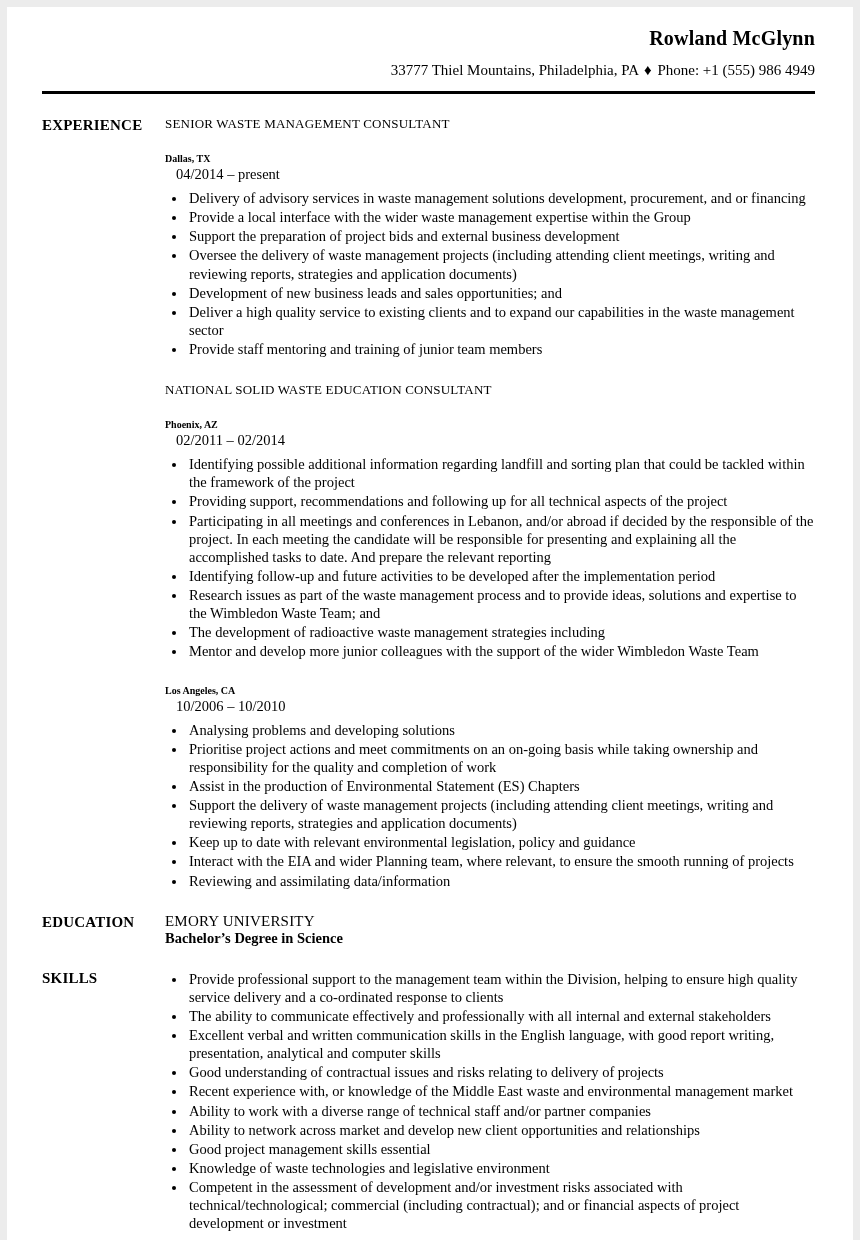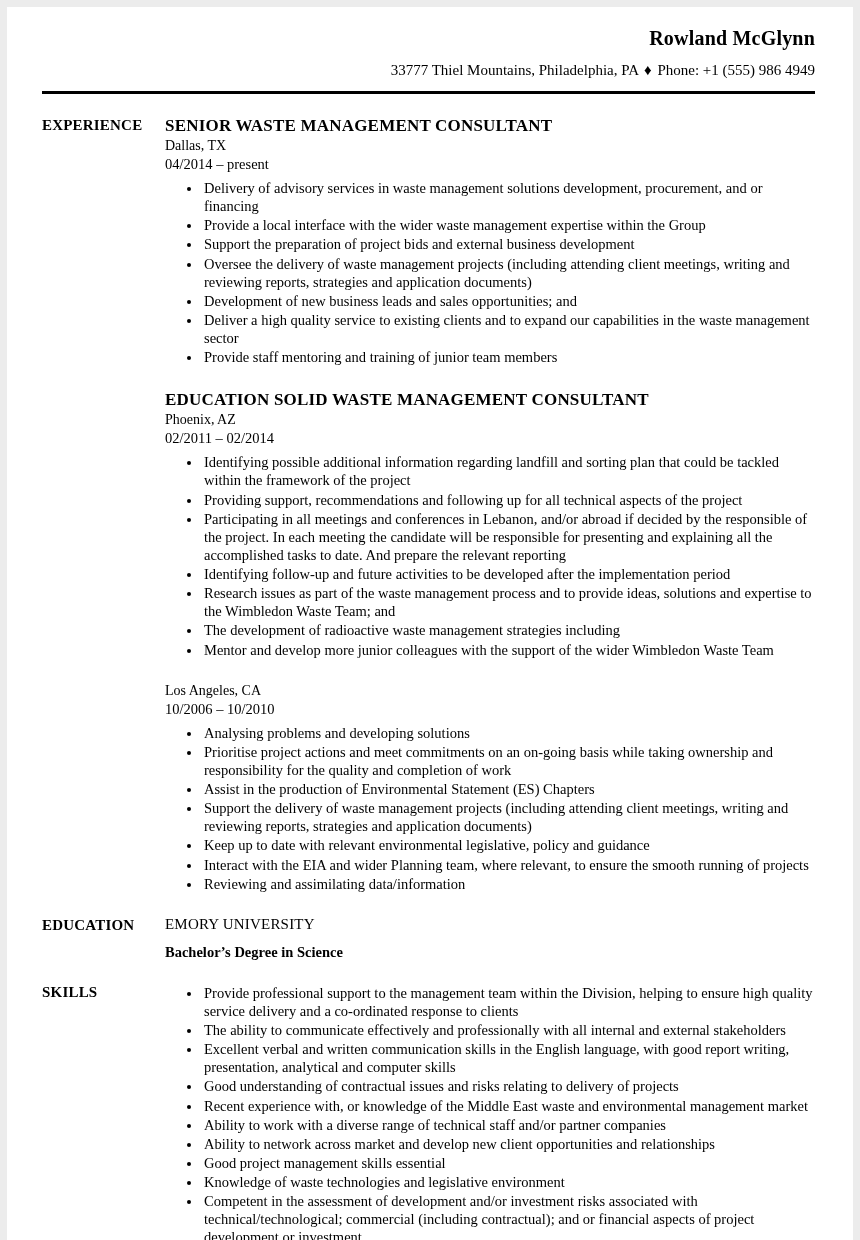"SENIOR WASTE MANAGEMENT CONSULTANT" .job-title { font-size: 17px -> 13px; font-weight: bold -> normal }
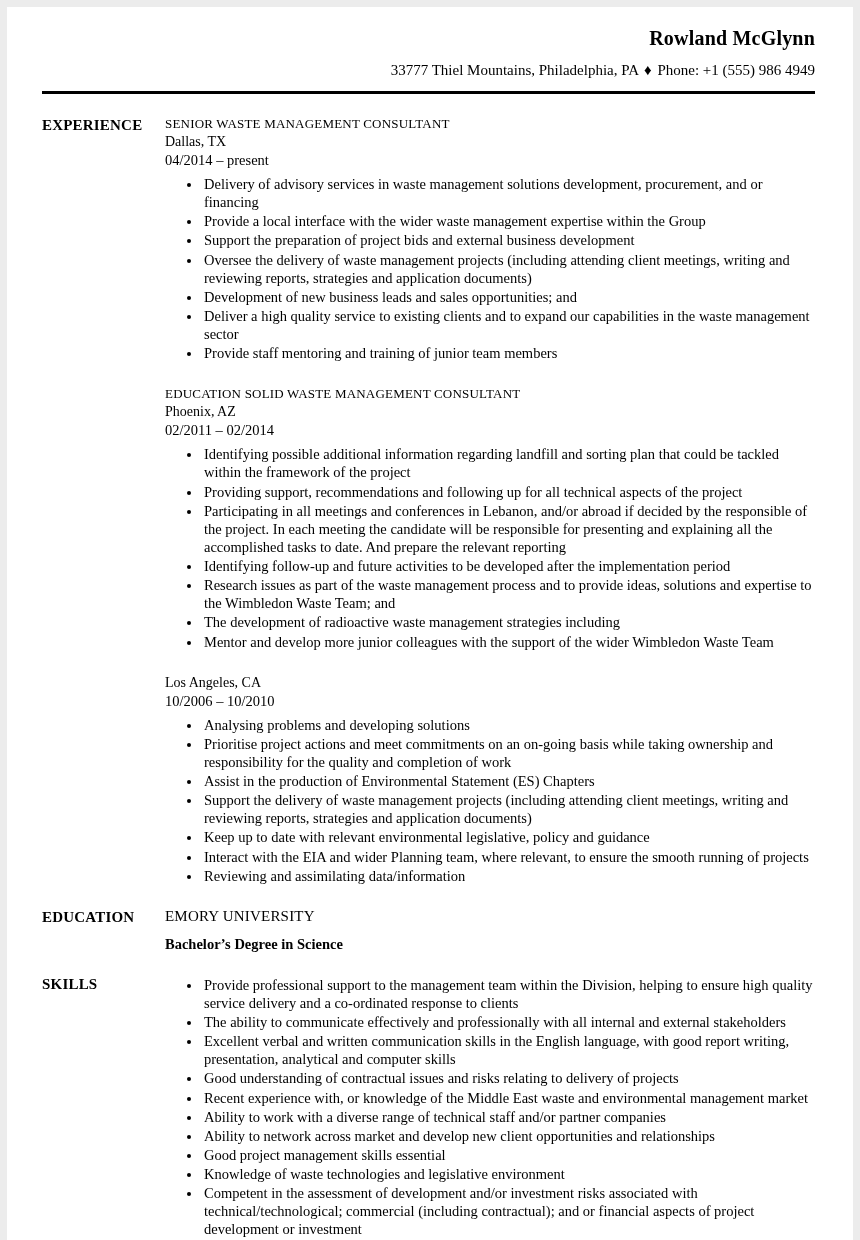"Dallas, TX" .job-loc { font-size: 14px -> 10px; font-weight: normal -> bold; margin-top: 2px -> 21px }
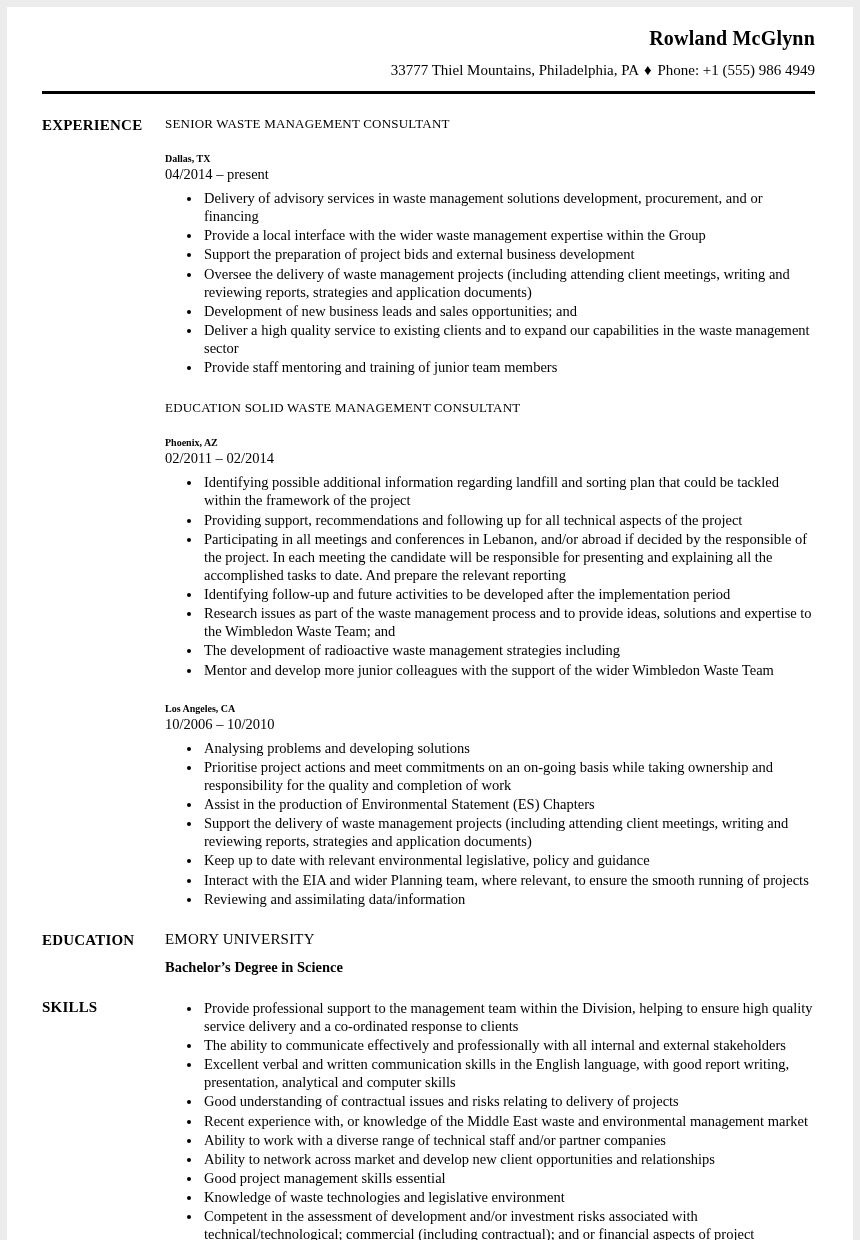"04/2014 – present" .job-dates { margin-left: none -> 11px }
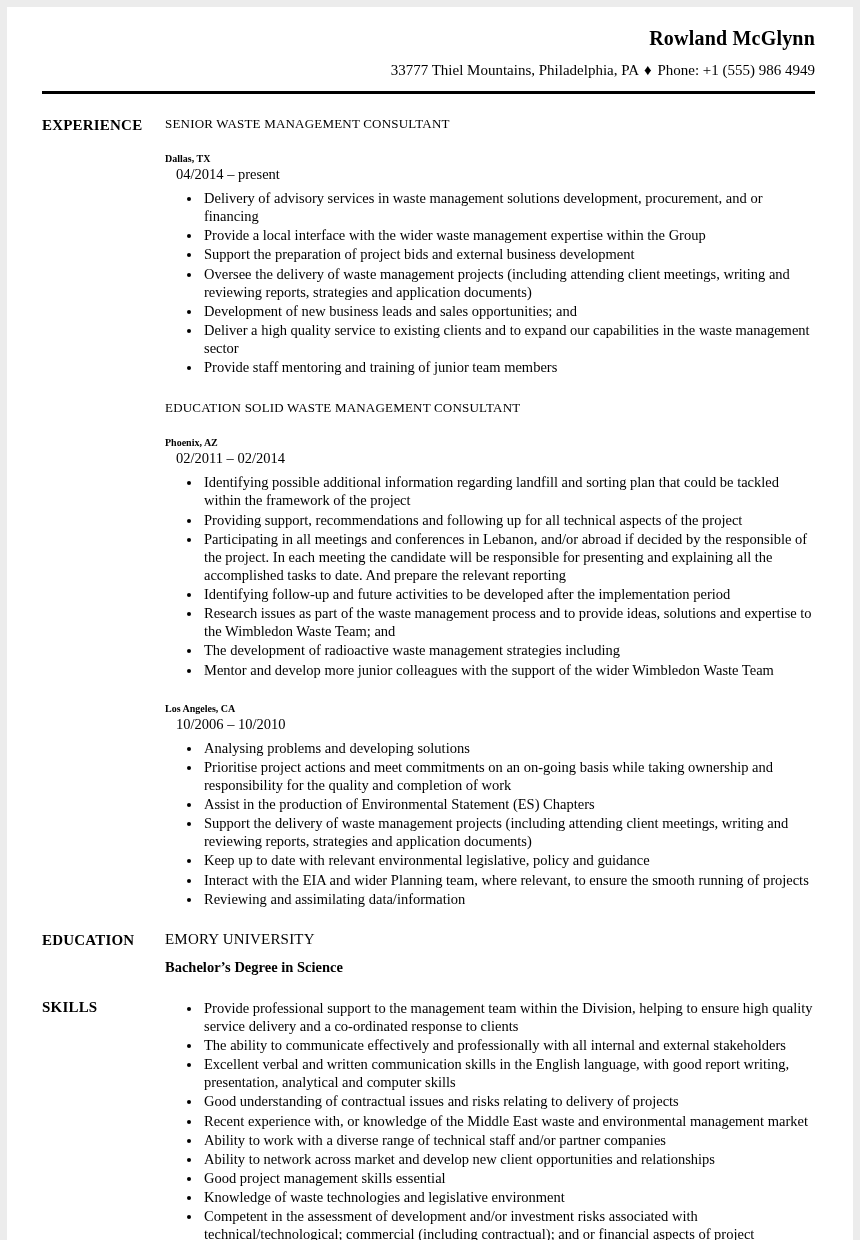"Delivery of advisory services in" ul.bullets li { margin-left: 15px -> none }
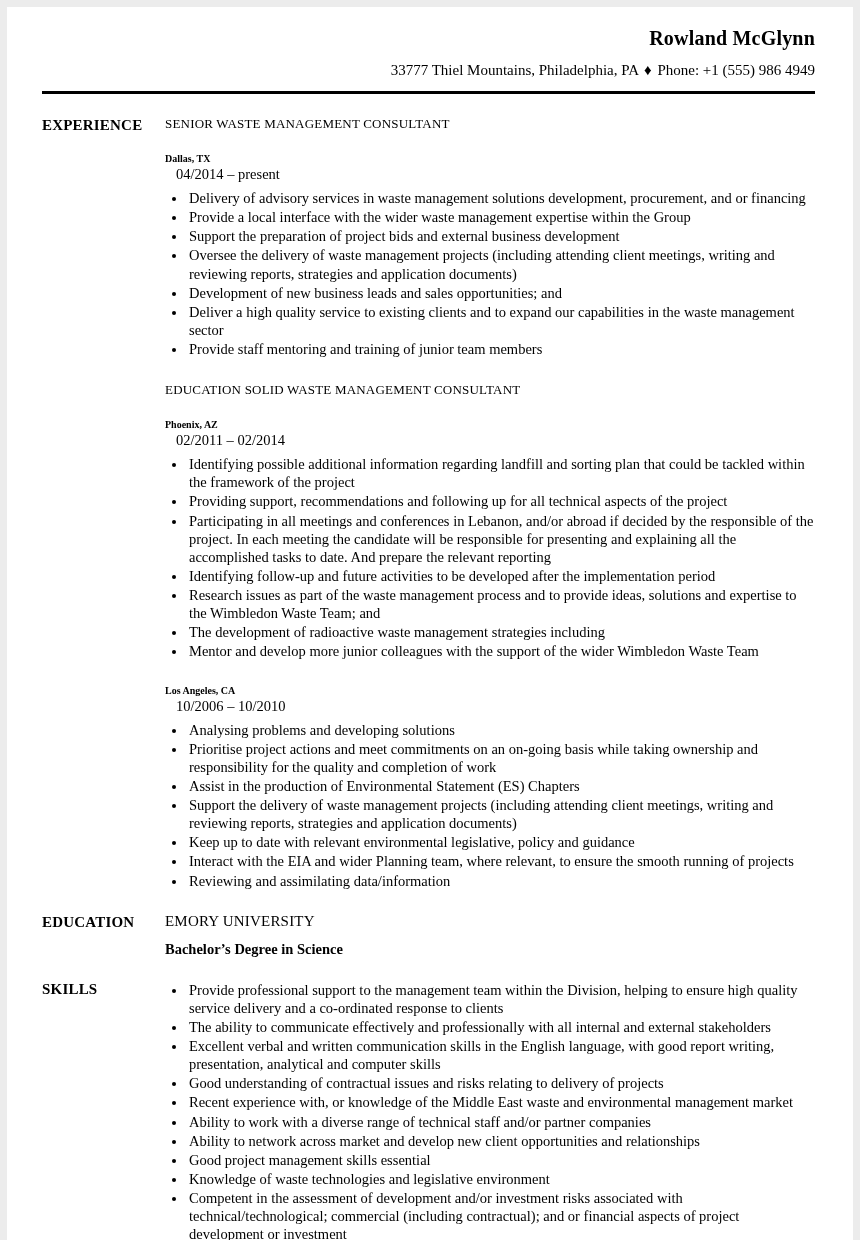"EDUCATION SOLID WASTE MANAGEMENT" div.job-title { text: EDUCATION SOLID WASTE MANAGEMENT -> NATIONAL SOLID WASTE EDUCATION }
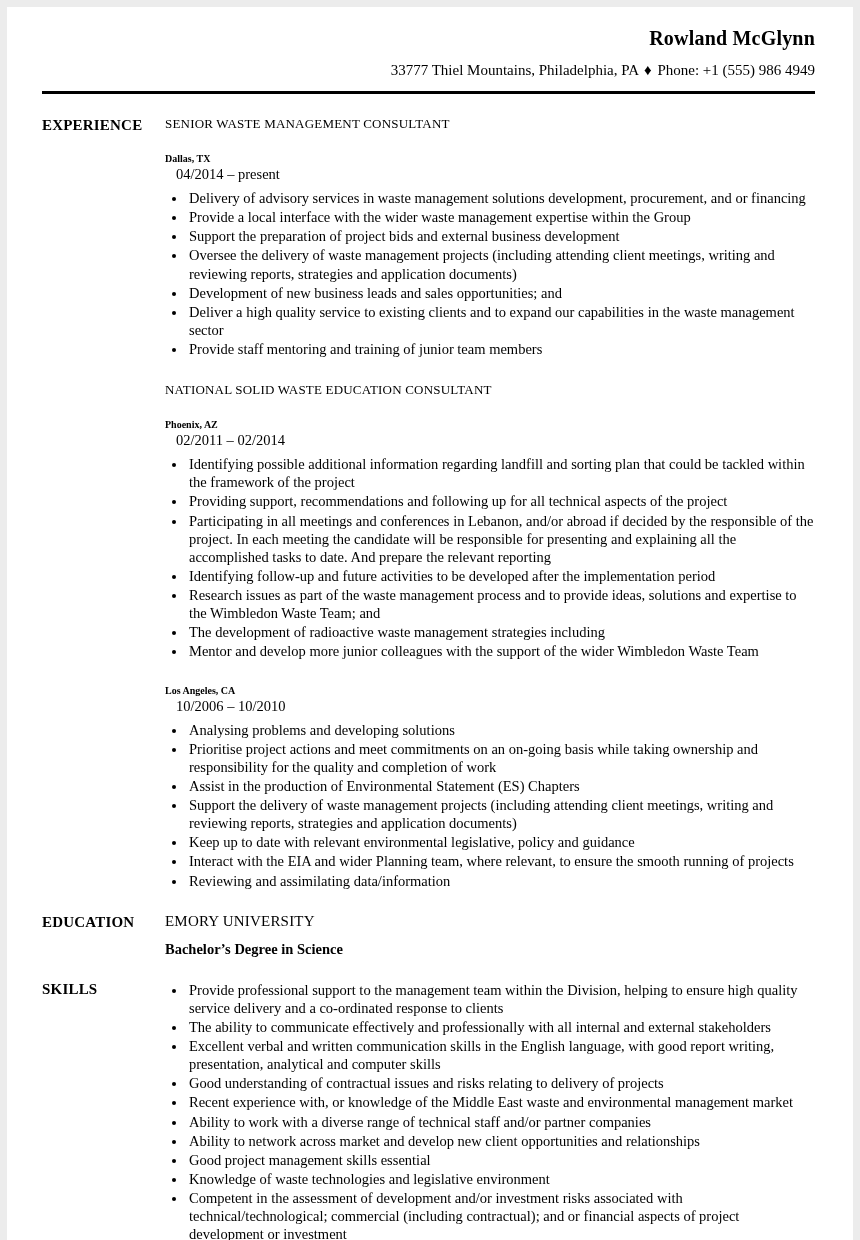"Keep up to date with" li { text: legislative -> legislation }
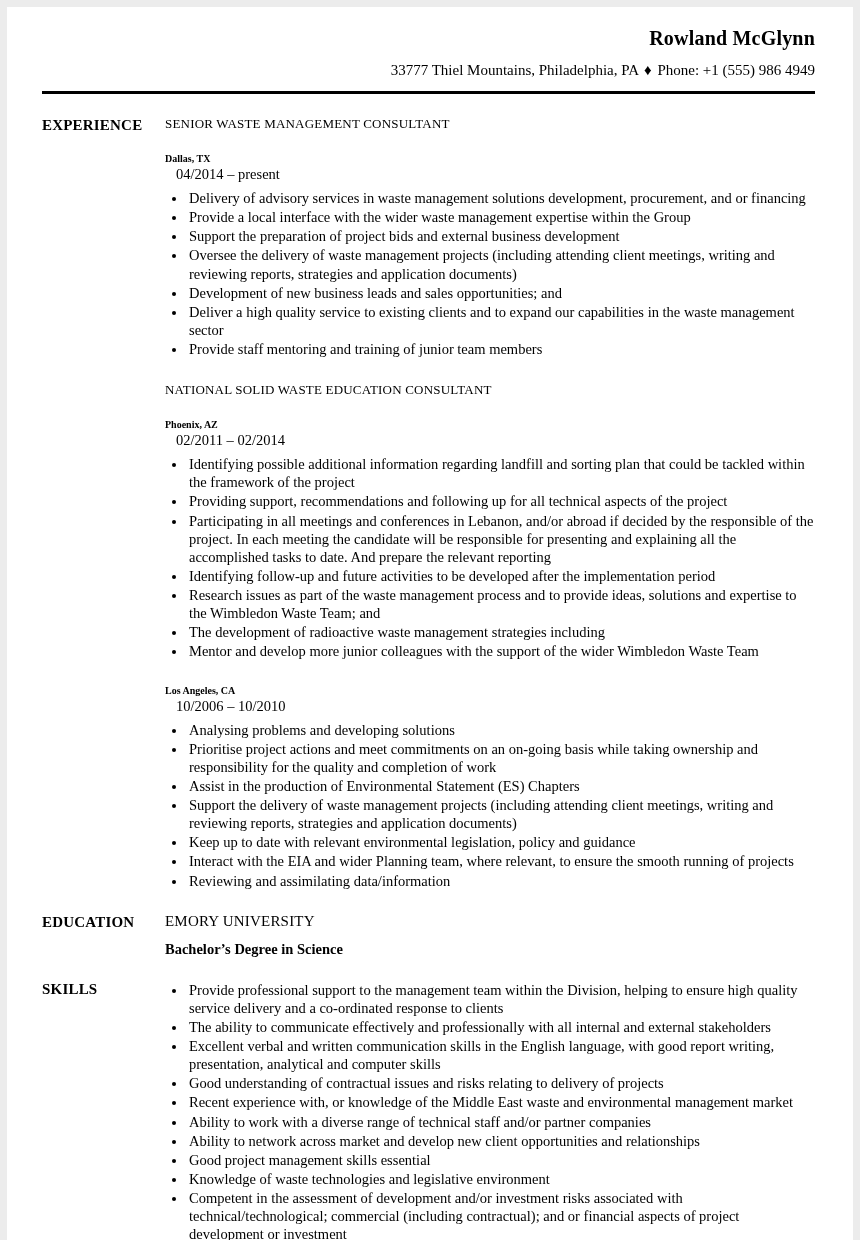"Bachelor’s Degree in Science" .edu-degree { margin-top: 11px -> 0 }
